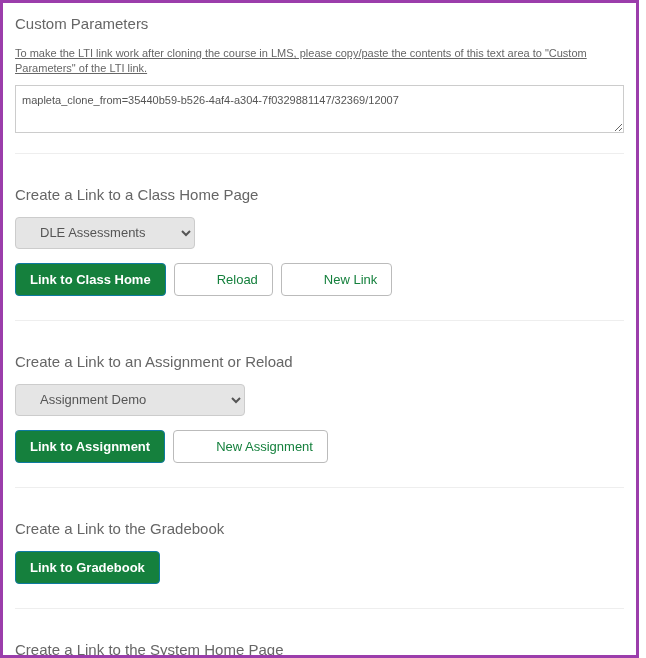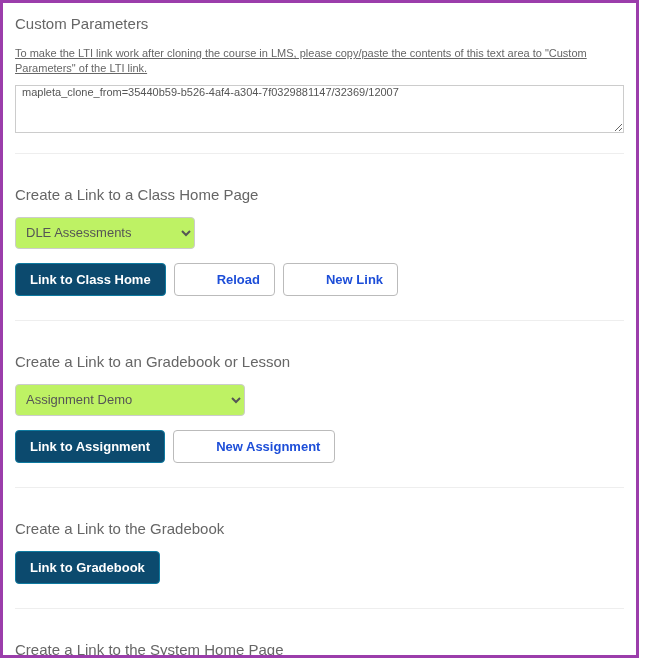"mapleta_clone_from=35440b59-b526-4af4-a3" textarea.custom-params { padding: 0 6px -> 8px 6px }
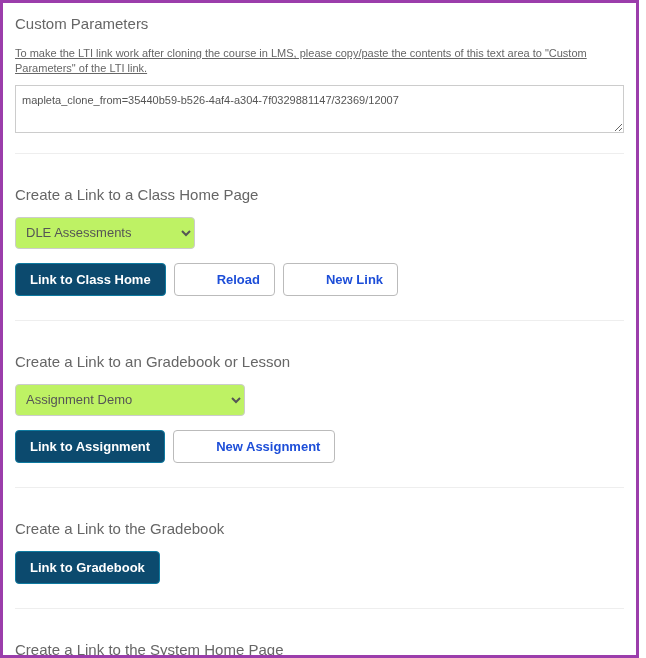"DLE Assessments" select.dropdown { background: #bef264 -> #e5e5e5; padding: 6px 24px 6px 6px -> 6px 24px 6px 20px }
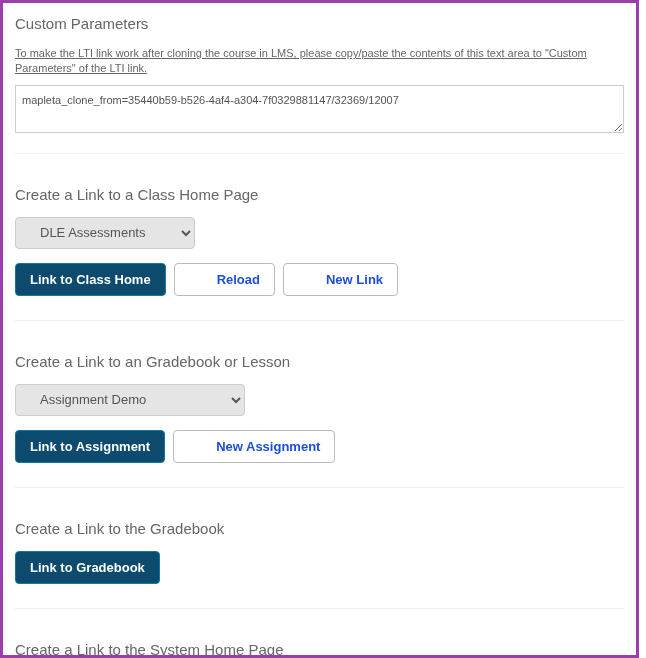"Link to Class Home" .btn-primary { background: #0c4a6e -> #15803d }
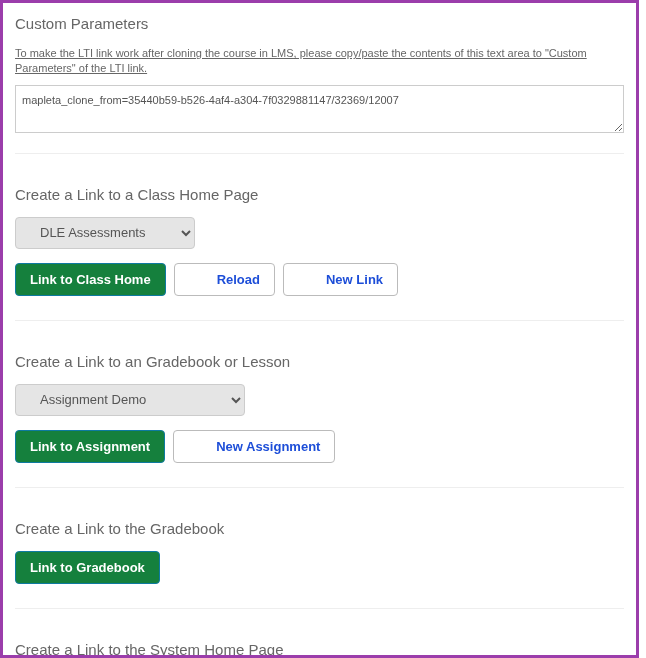"Reload" .btn-secondary { color: #1d4ed8 -> #15803d; font-weight: 700 -> 400 }
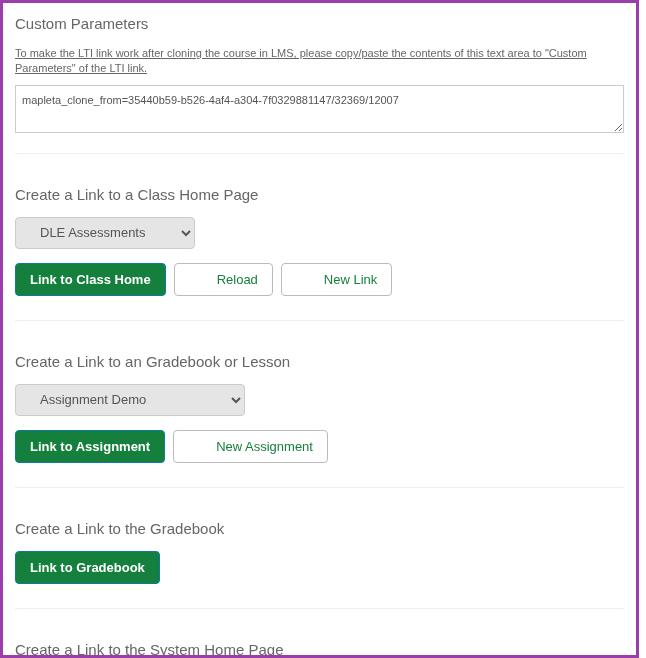"Create a Link to an" div.section-title { text: Gradebook or Lesson -> Assignment or Reload }
